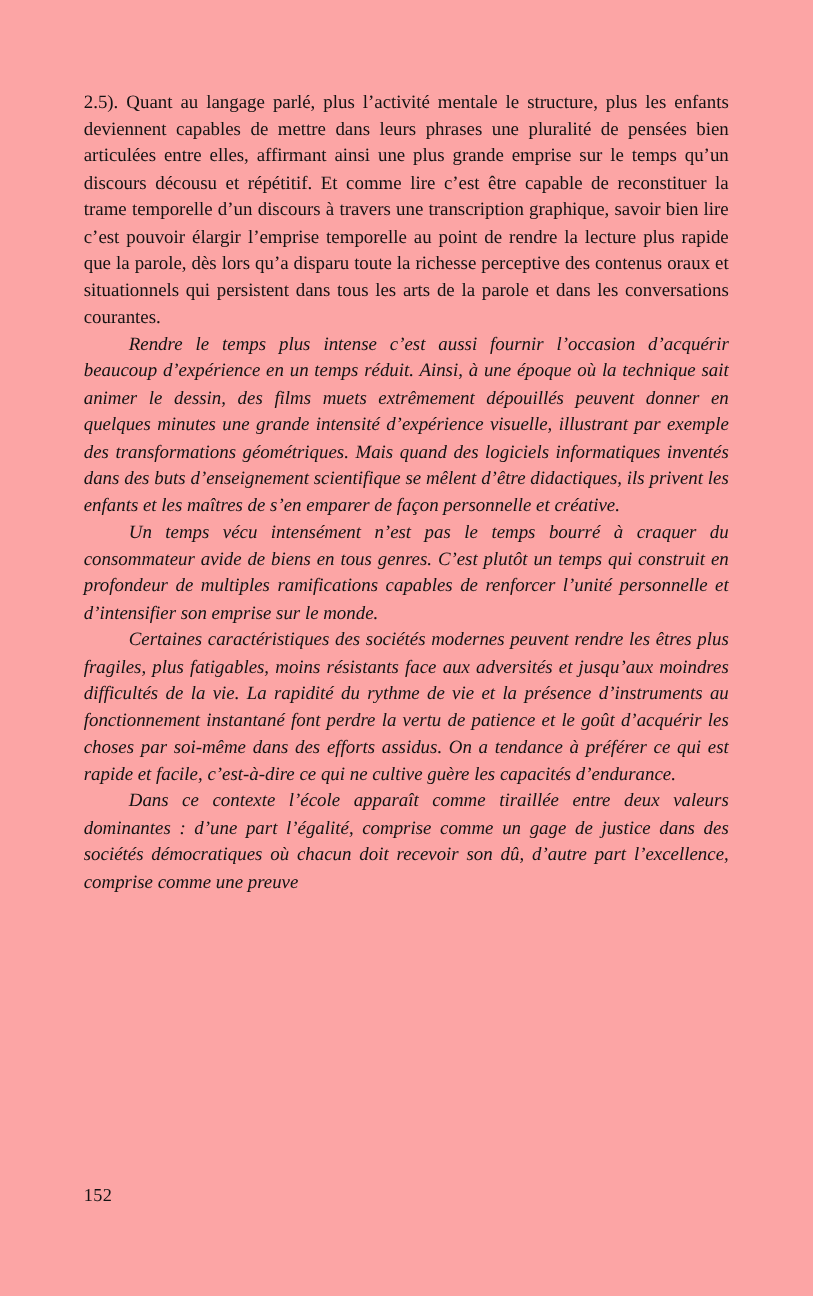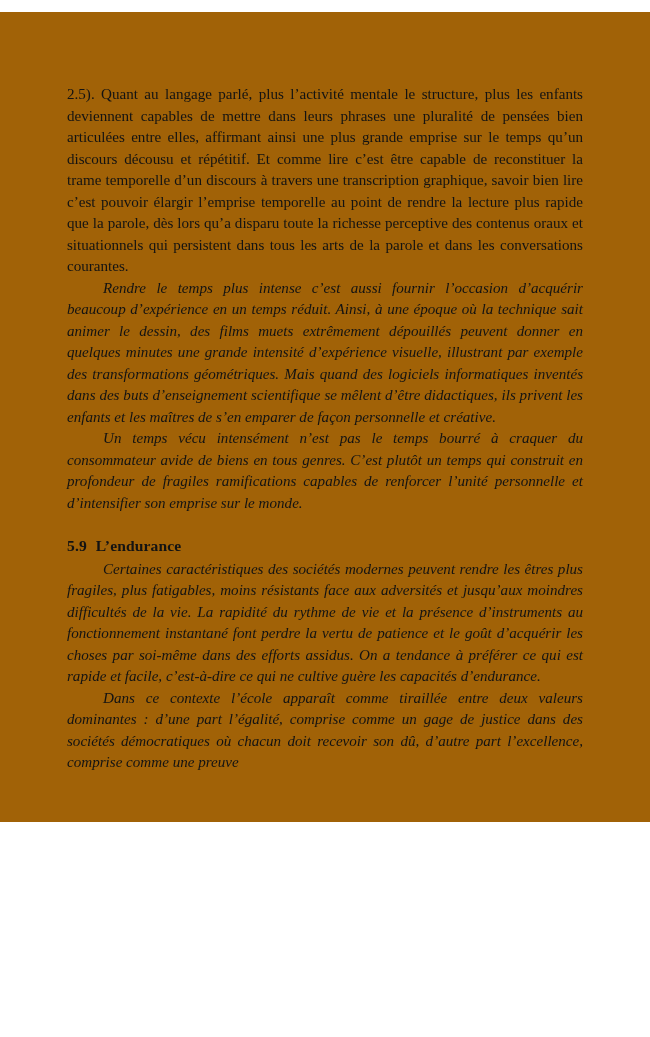"2.5). Quant au langage parlé," .page { background: #a16207 -> #fca5a5; height: 810px -> 1037px; margin: 12px auto -> 0 auto }
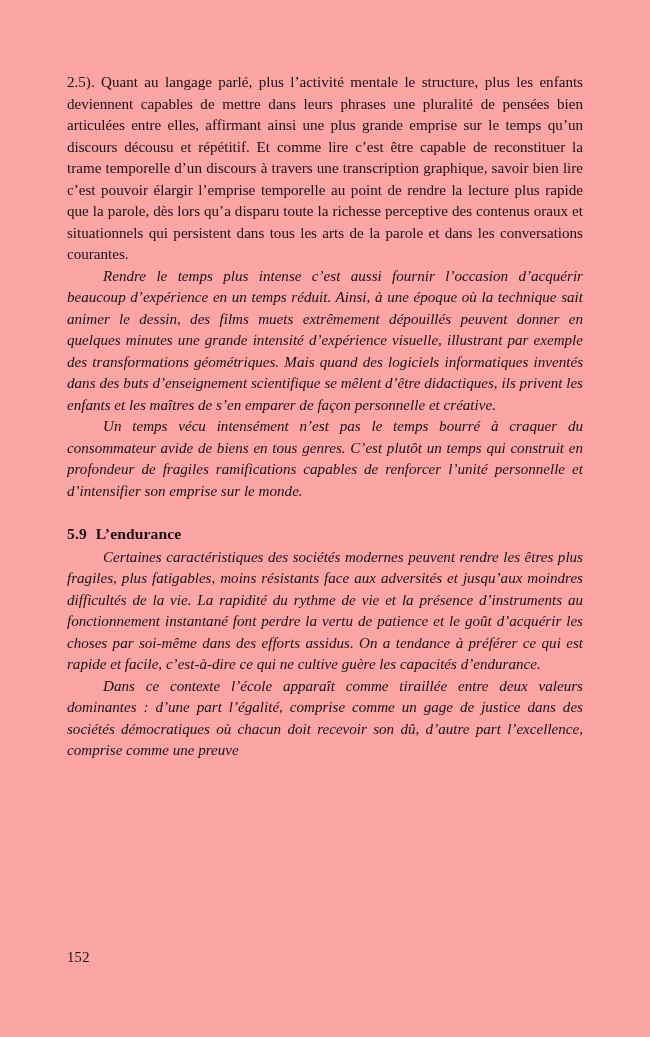"Un temps vécu intensément n’est" p.body-text { text: fragiles -> multiples }
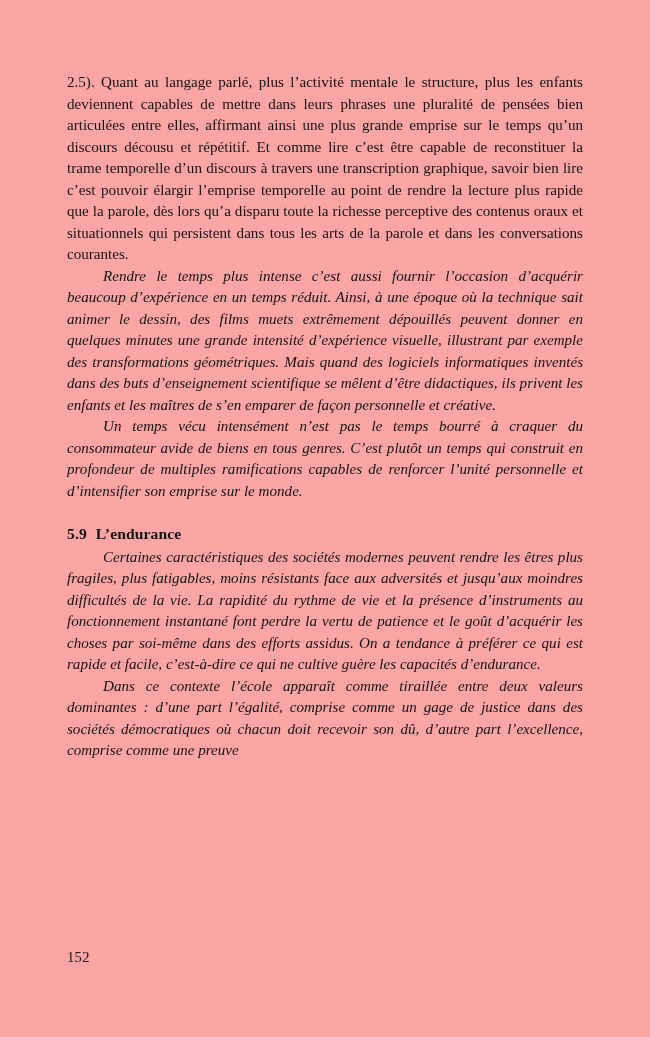"5.9 L’endurance" h2.section-heading { html: <h2> <span>5.9</span><span>L’endurance</span> </h2> -> none }
